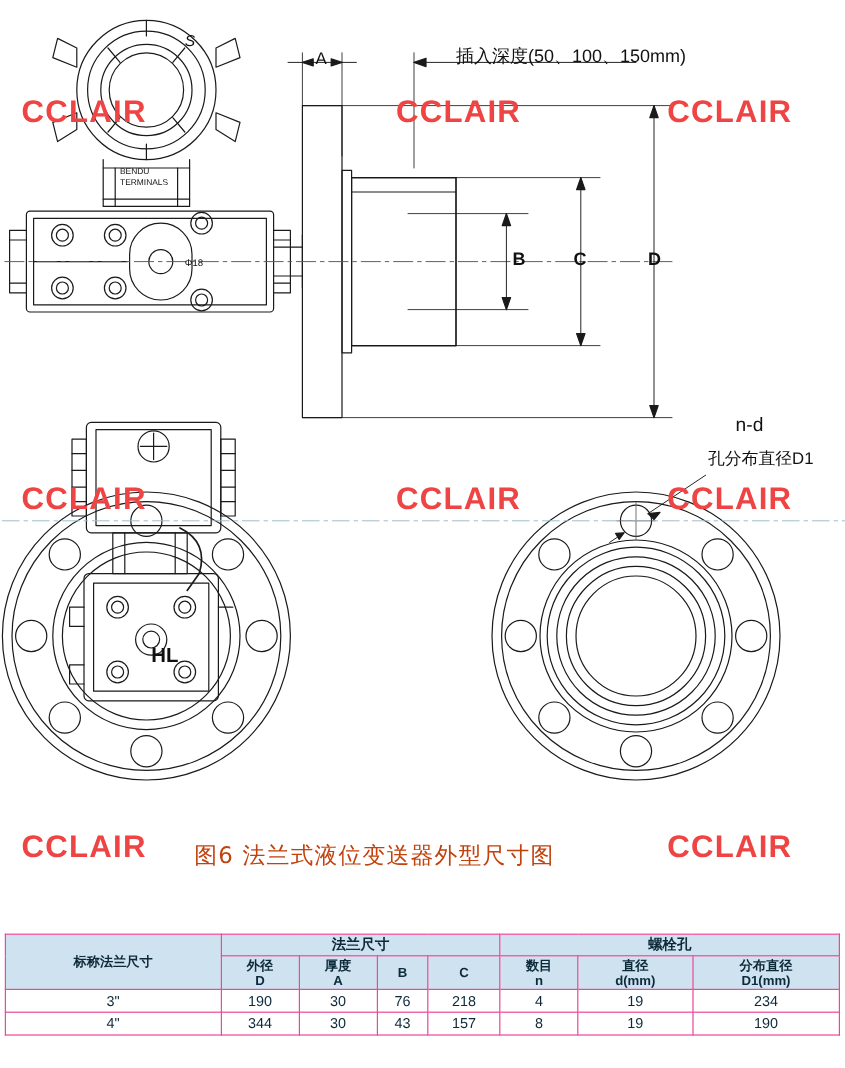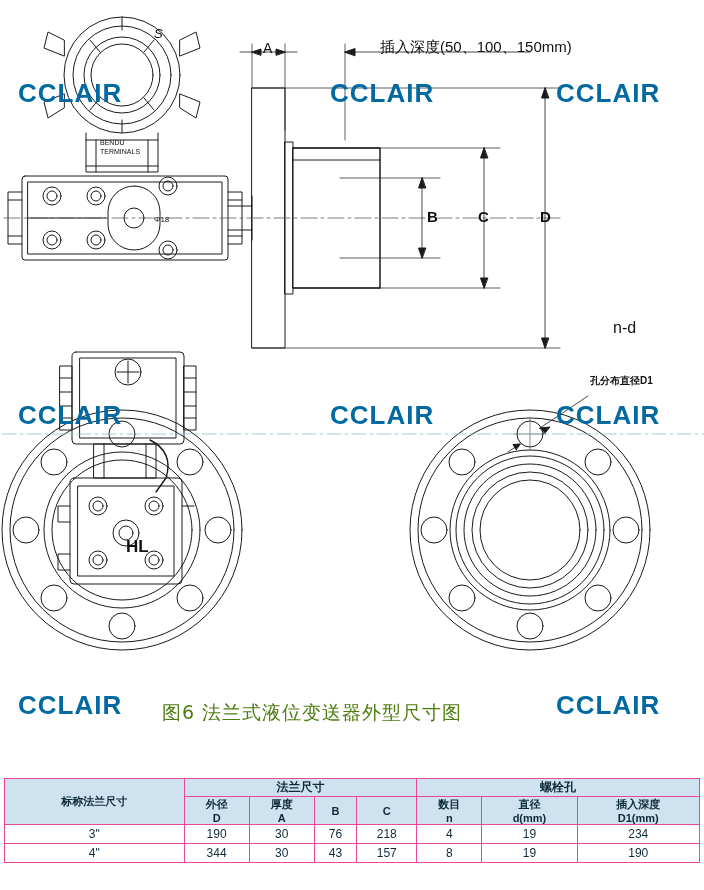"CCLAIR" .wm { color: #0369a1 -> #ef4444 }
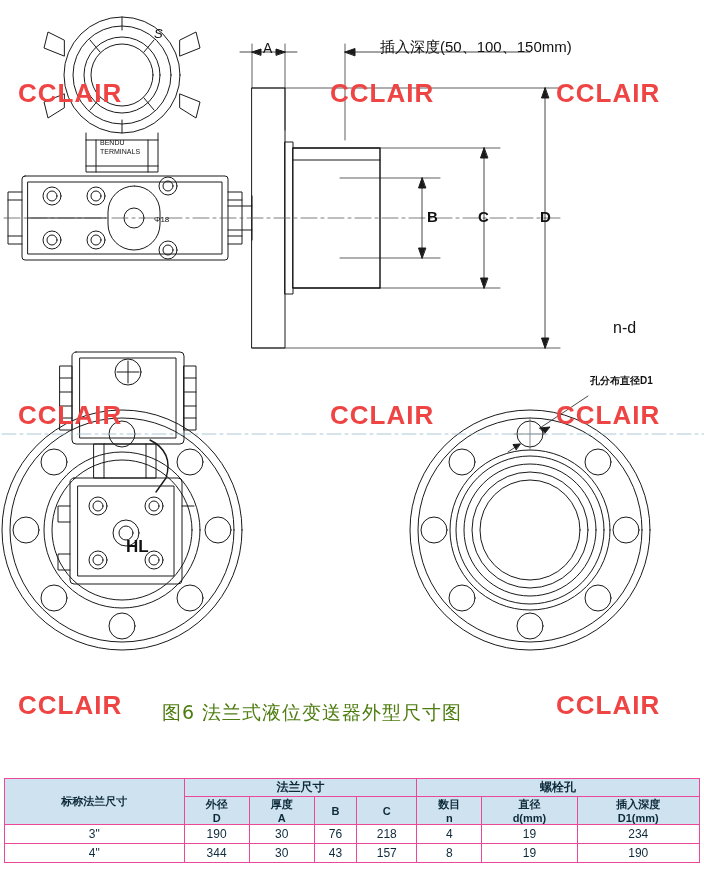"n-d" div.dimlabel { top: 319px -> 346px }
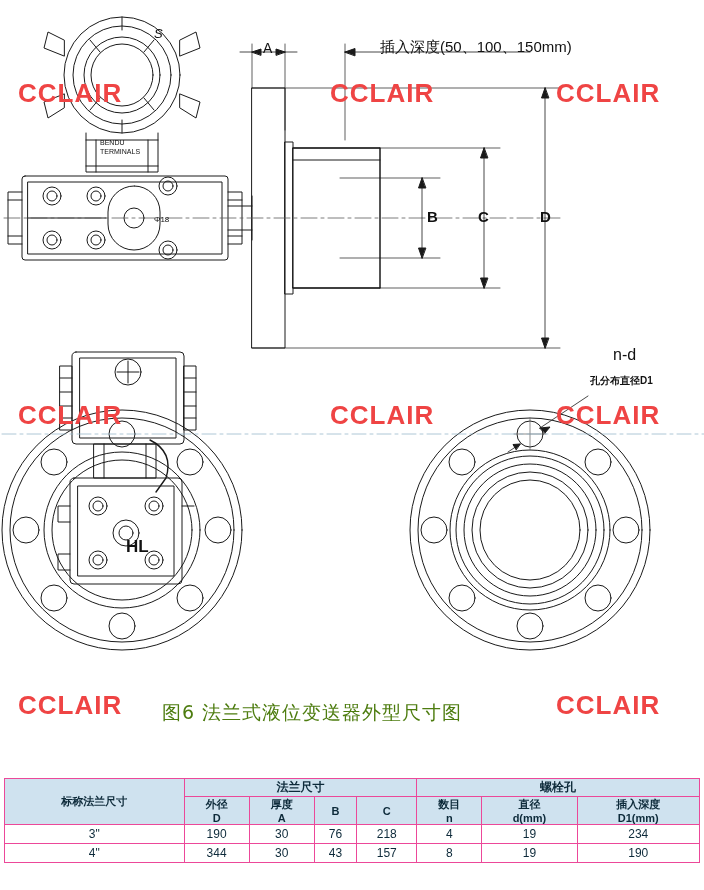"孔分布直径D1" div.dimlabel { font-size: 10px -> 14px; font-weight: bold -> none }
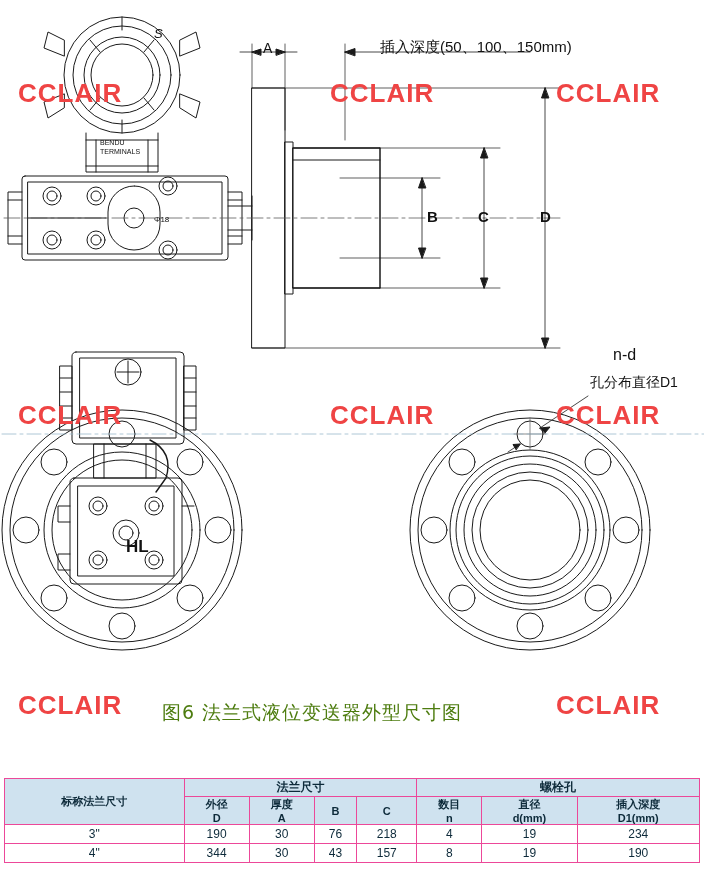"图6 法兰式液位变送器外型尺寸图" .caption { color: #4d7c0f -> #c2410c }
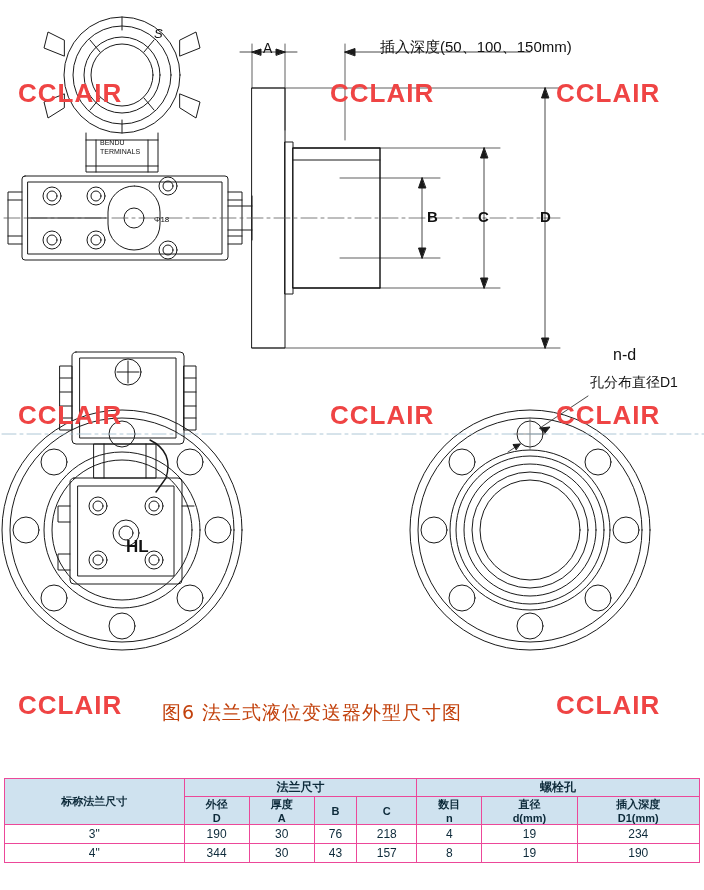"插入深度" div { text: 插入深度 -> 分布直径 }
